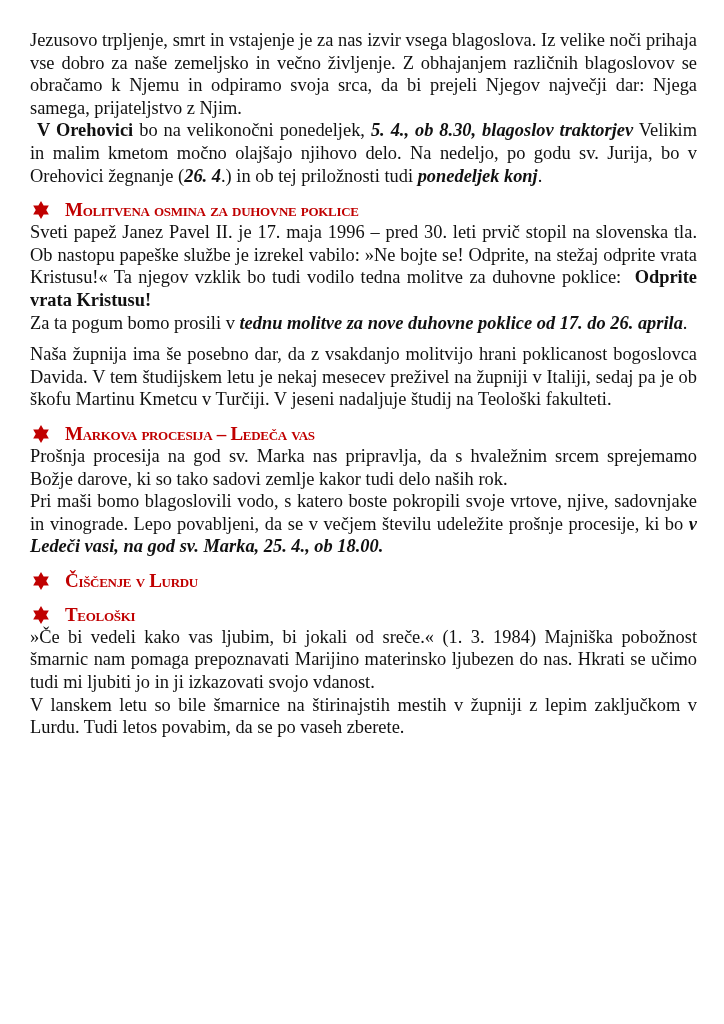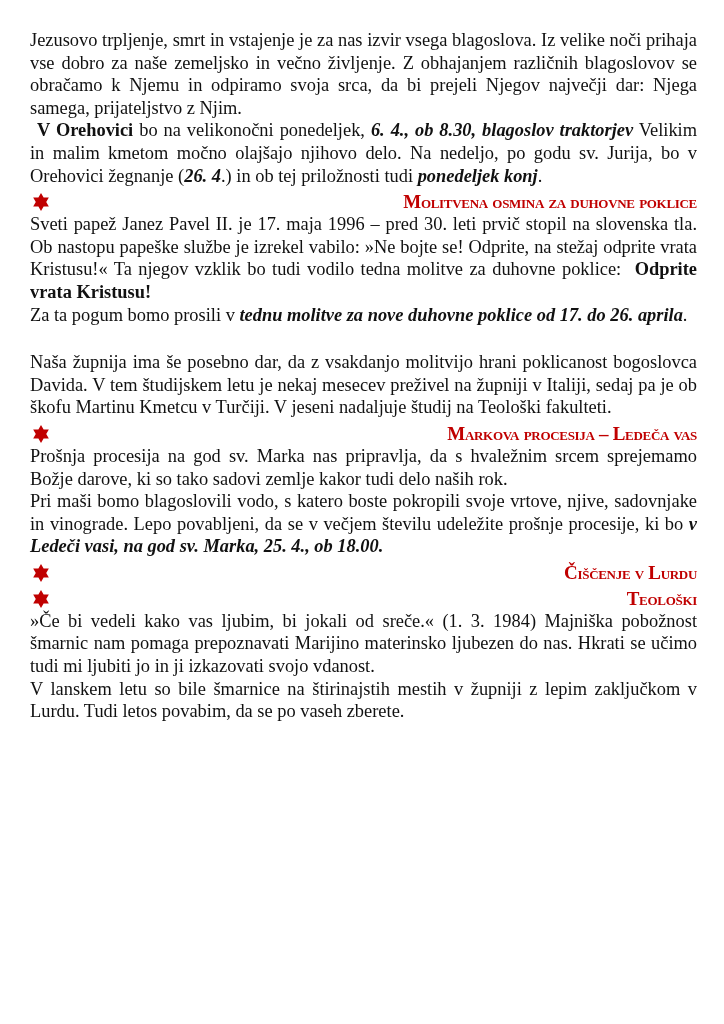"6. 4., ob 8.30, blagoslov" span.bi { text: 6 -> 5 }
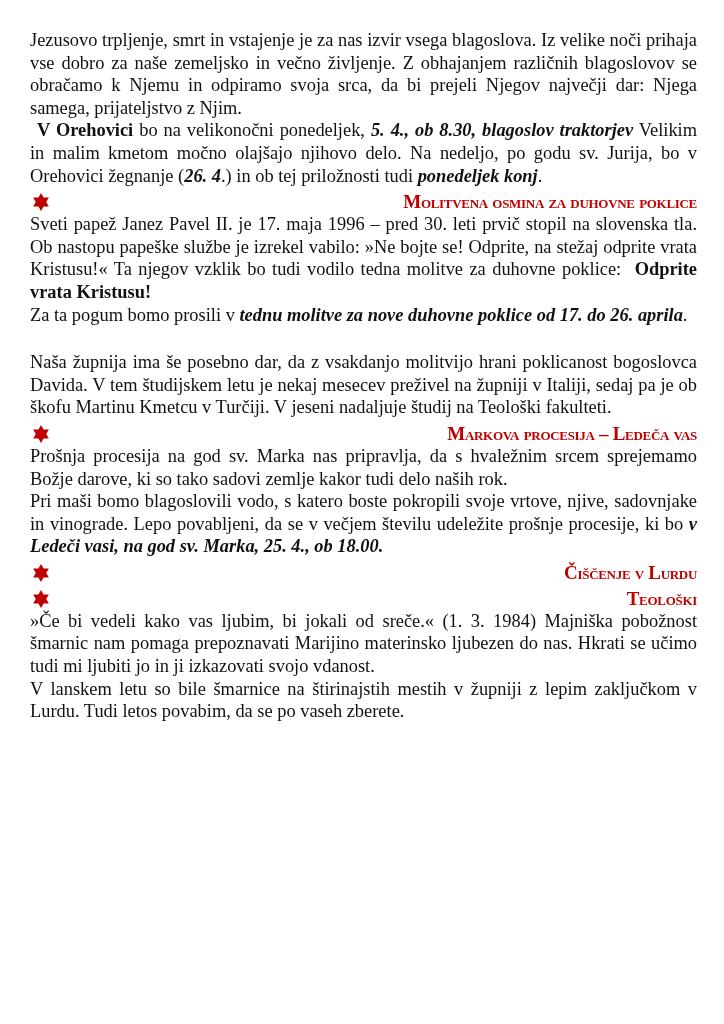"Molitvena osmina za duhovne poklice" .heading { justify-content: space-between -> none; margin-top: 4px -> 12px }
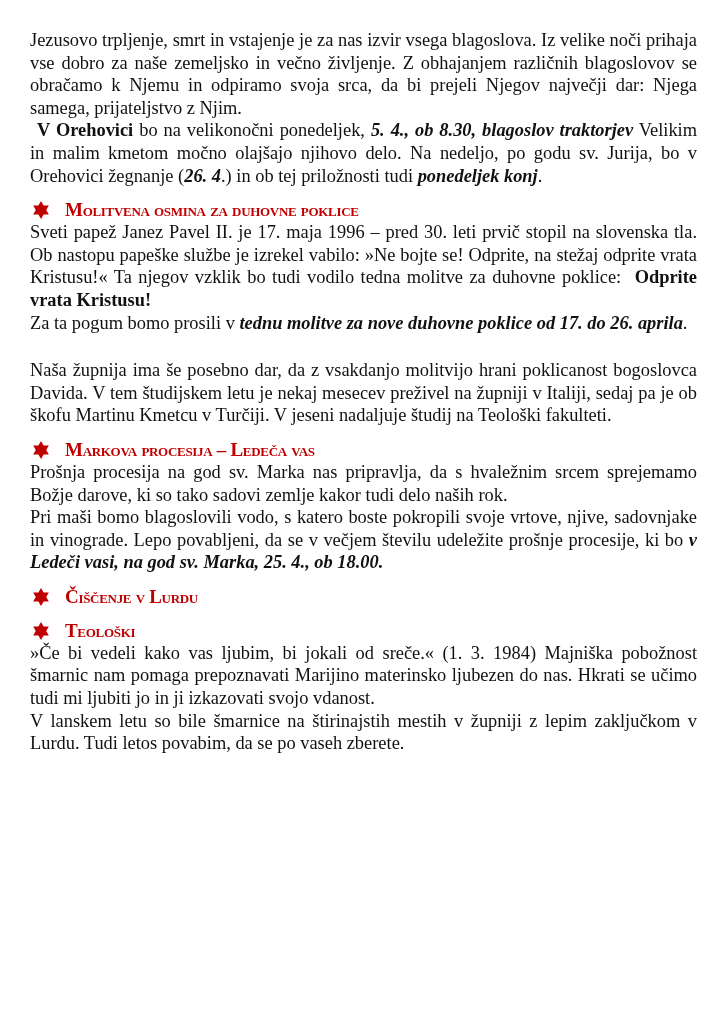"Naša župnija ima še posebno" .gap { margin-top: 25px -> 9px }
